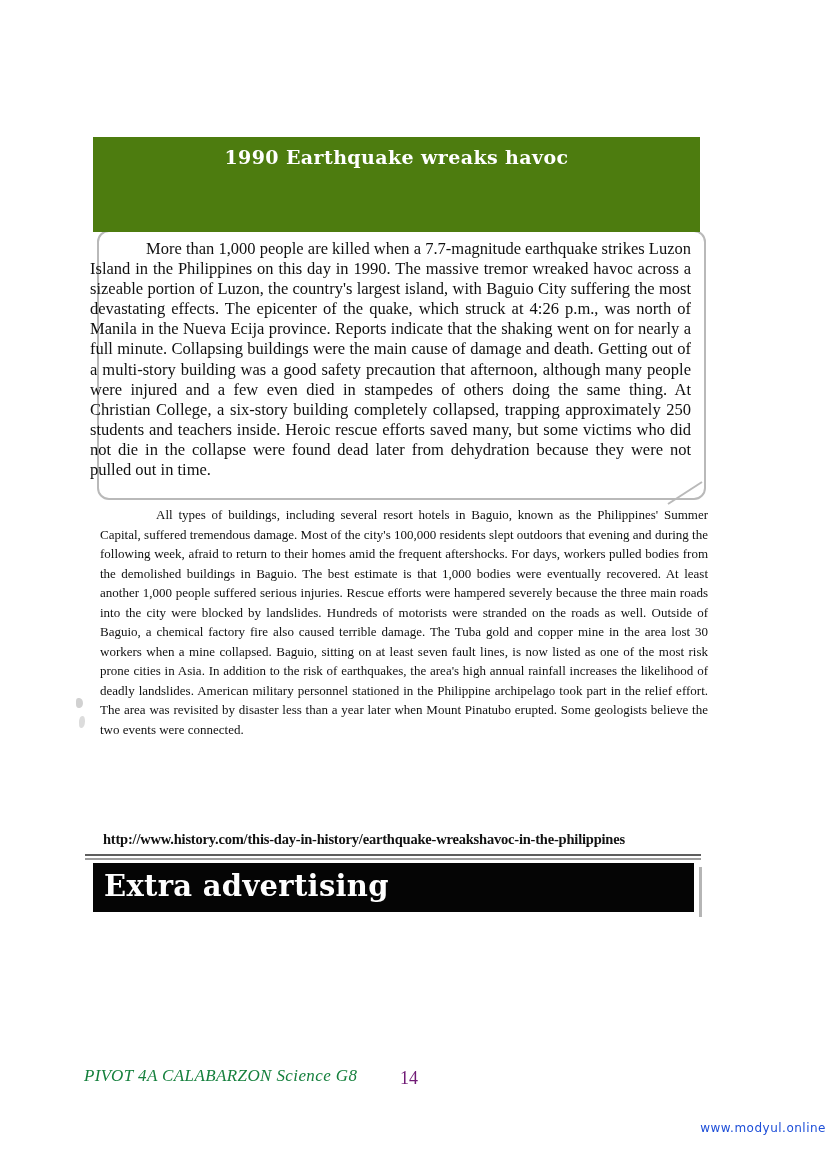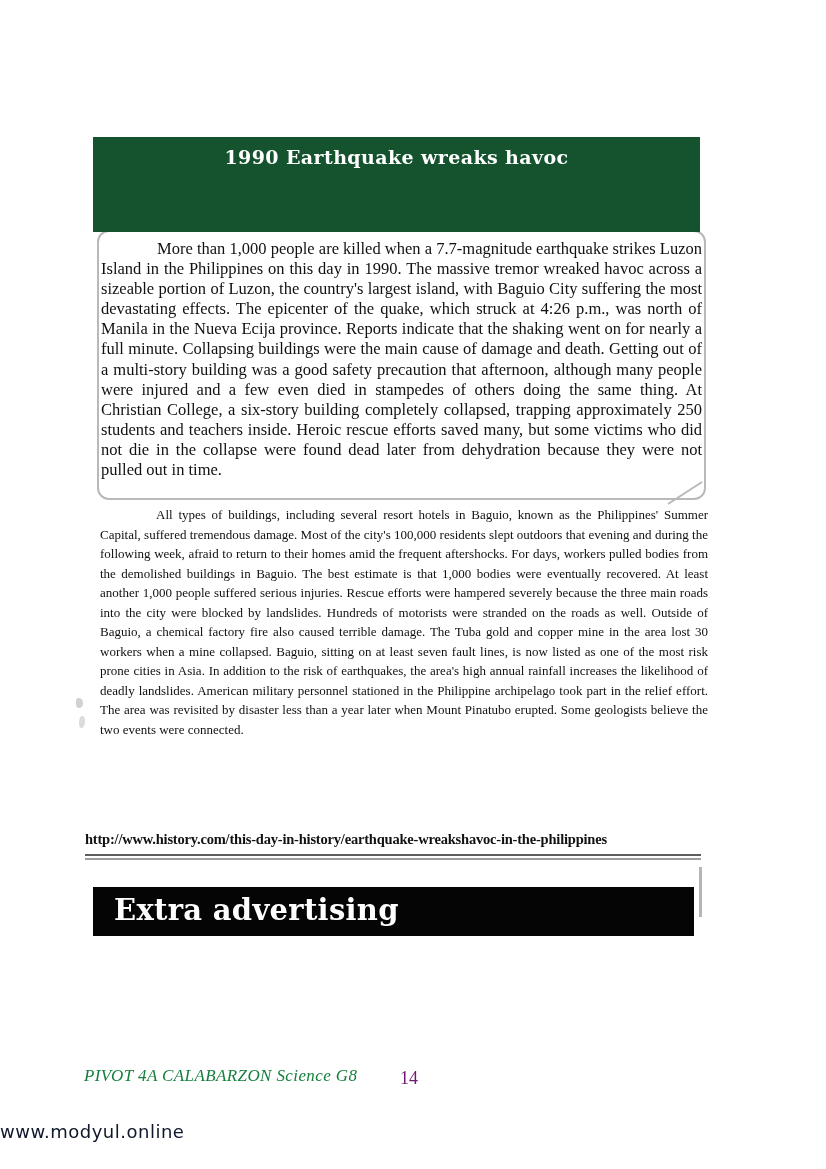"1990 Earthquake wreaks havoc" .top-banner { background: #14532d -> #4d7c0f }
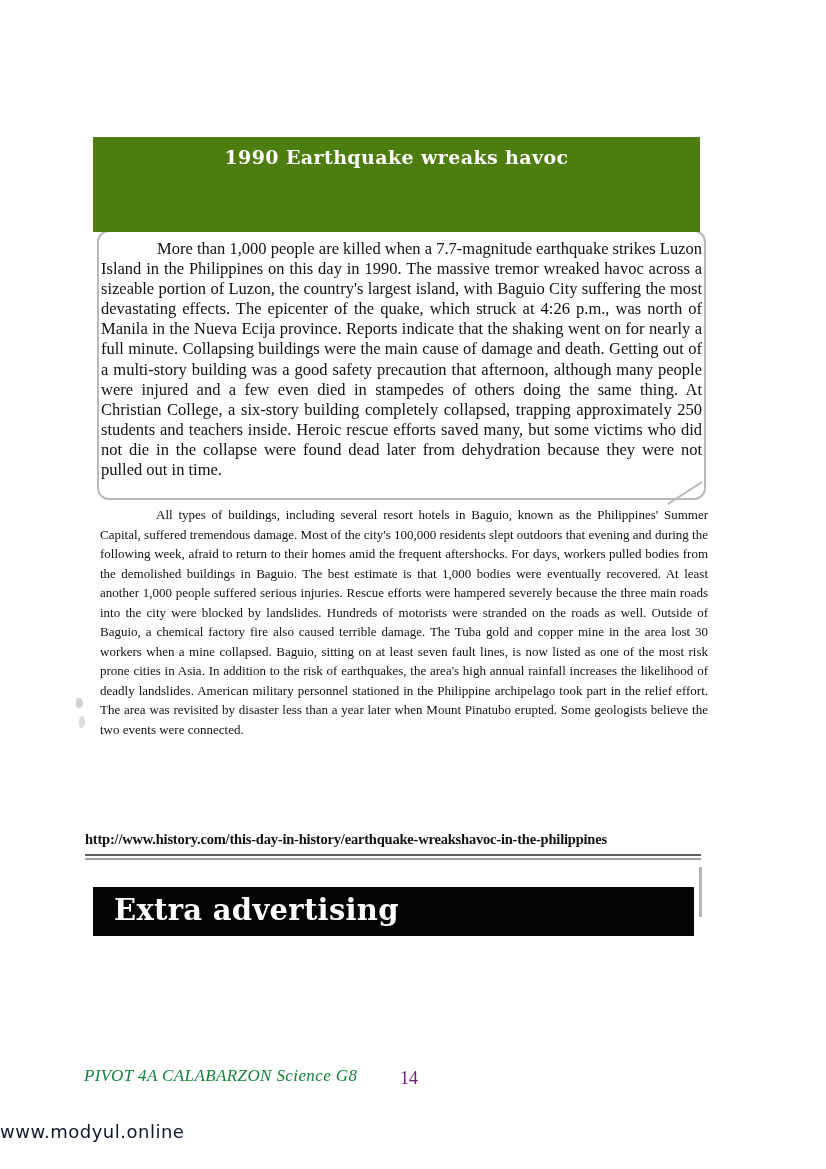"More than 1,000 people are" .p1 { left: 101px -> 90px }
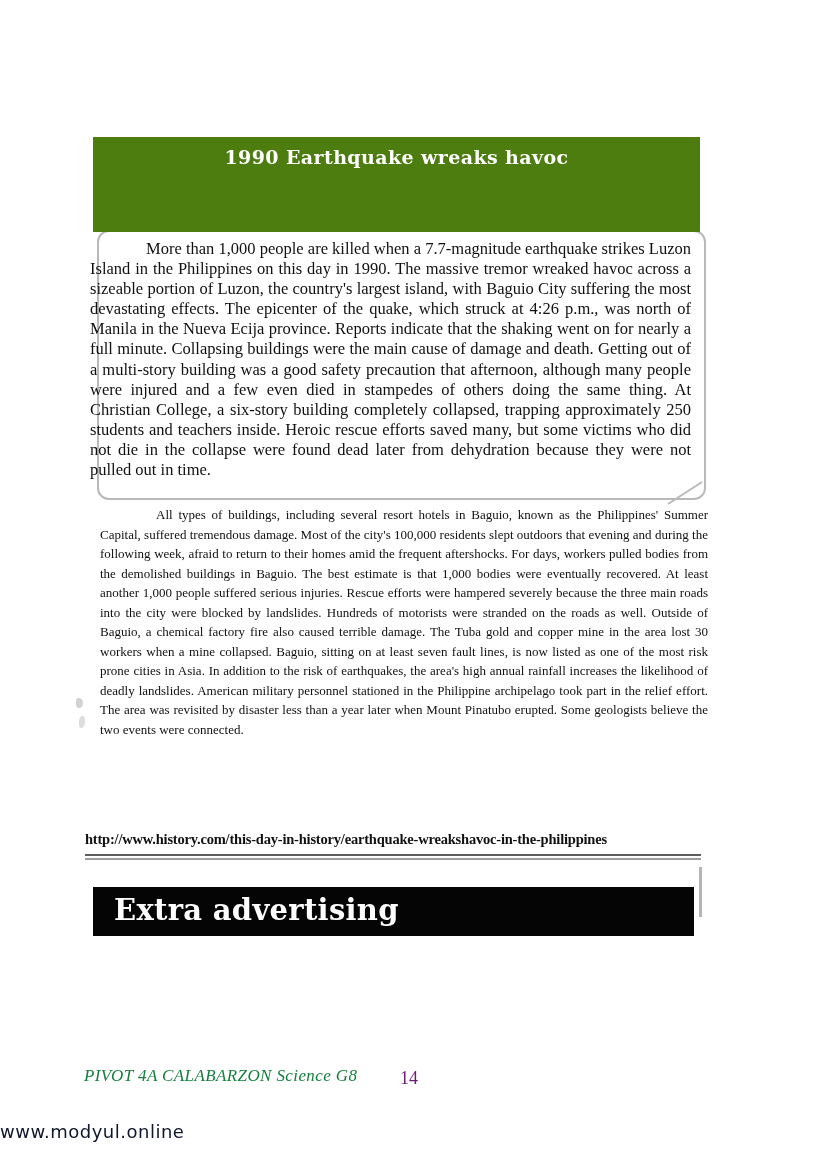"http://www.history.com/this-day-in-histo" .src-url { left: 85px -> 103px }
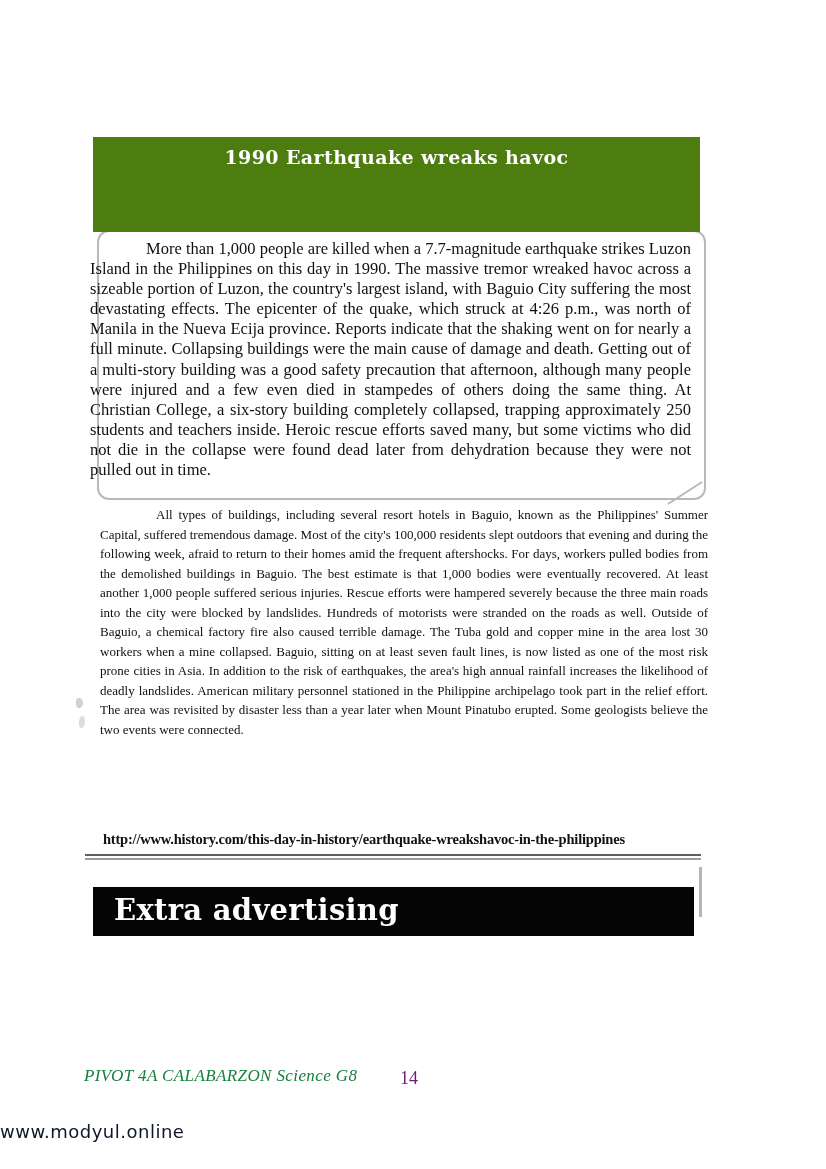"Extra advertising" .extra-banner { margin-top: 24px -> none; padding-left: 21px -> 11px }
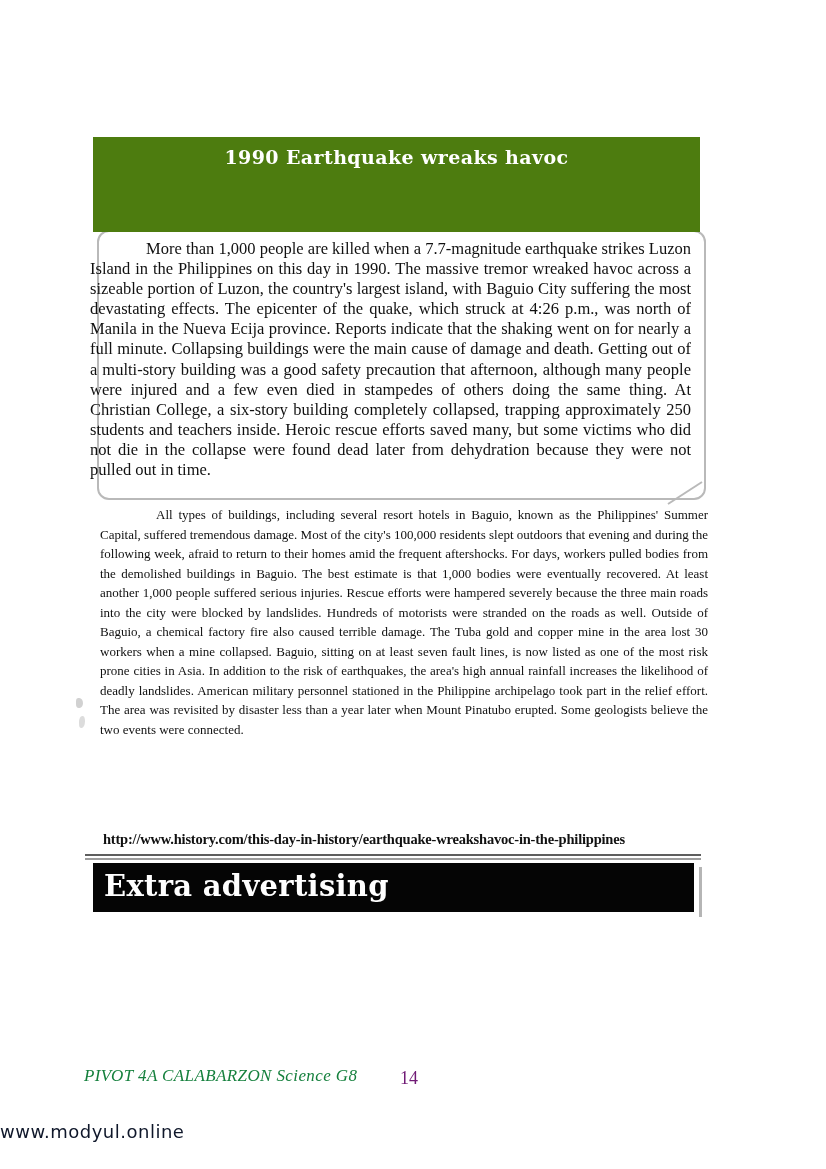"www.modyul.online" .watermark { color: #0f172a -> #1d4ed8; font-size: 18px -> 12px; text-align: left -> right }
